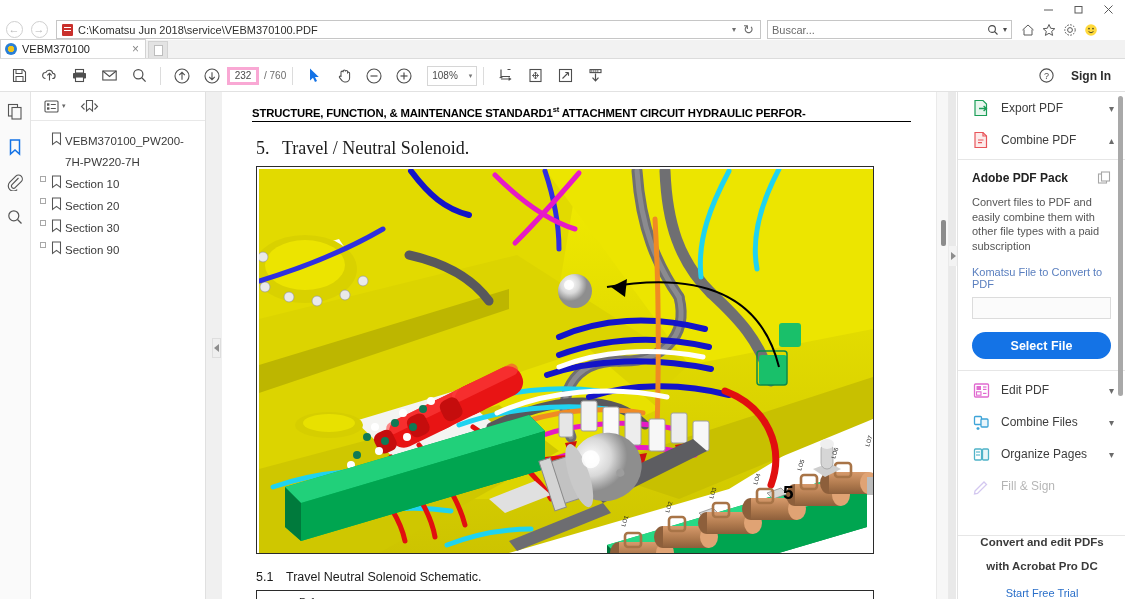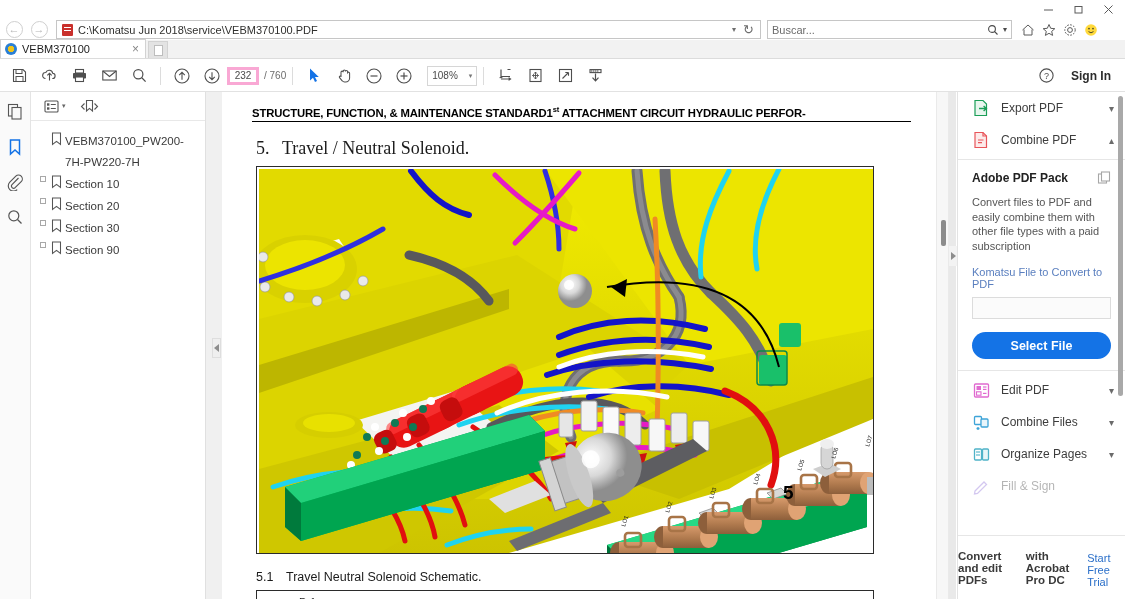"Convert and edit PDFs" .tools-footer { flex-direction: row -> column }
